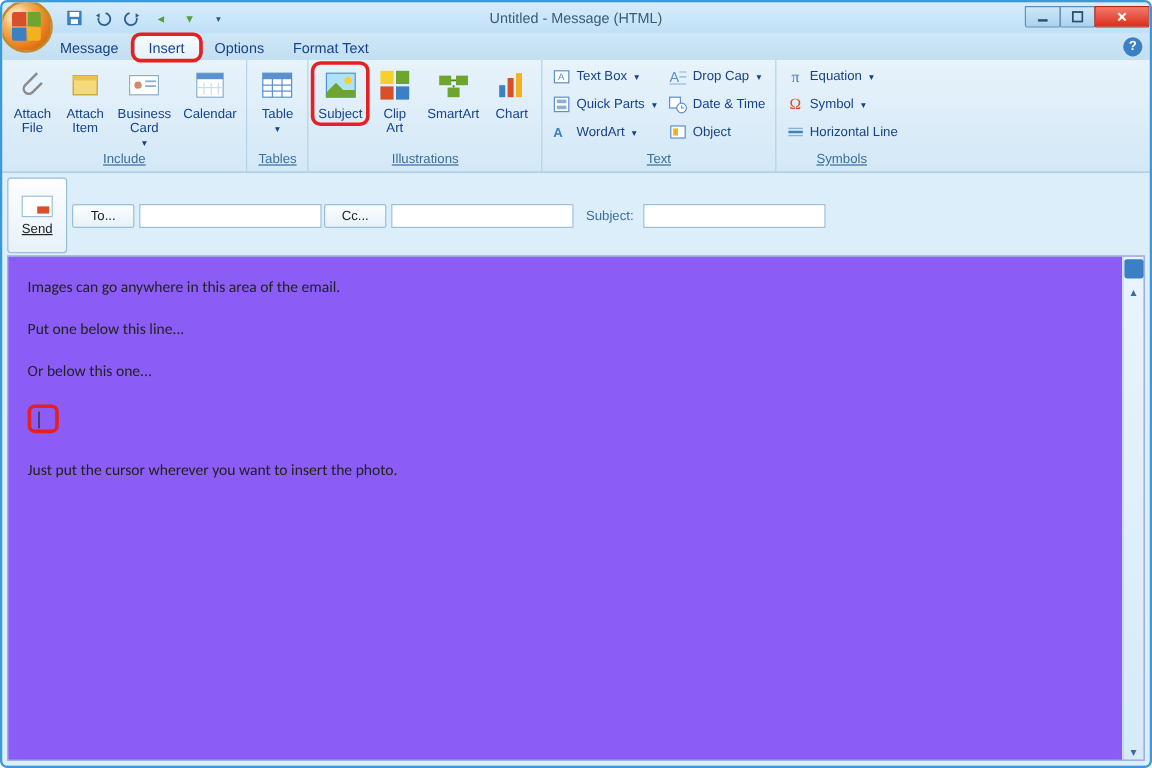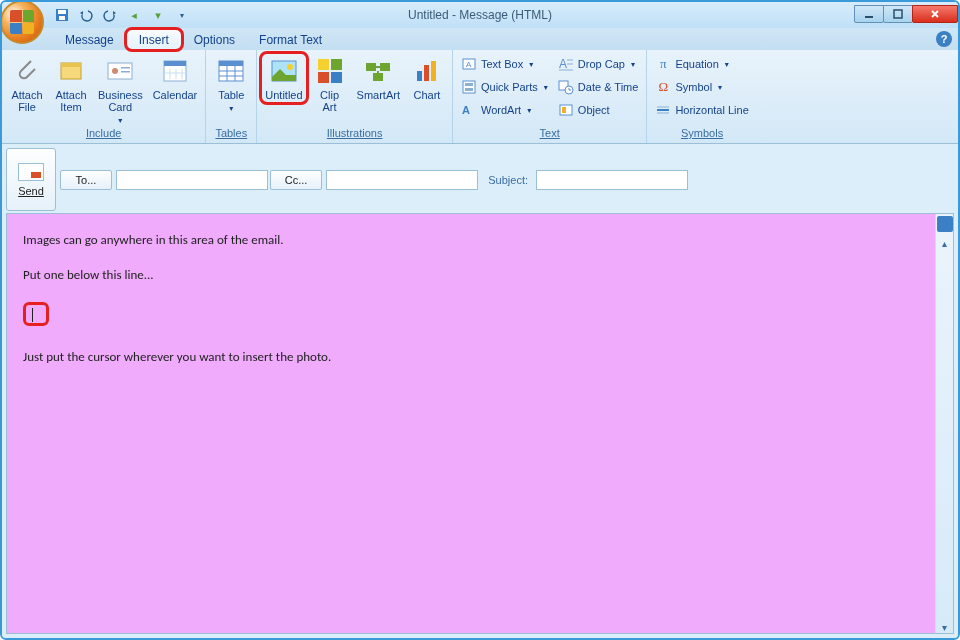"Message" .tabsrow { padding-left: 51px -> 36px }
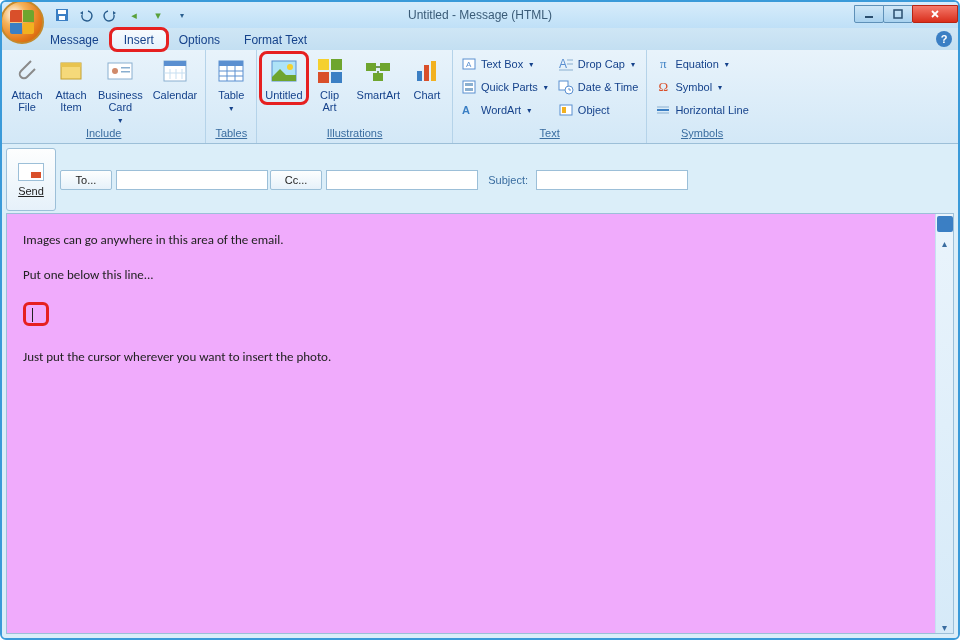"Untitled" div.rbtn-label { text: Untitled -> Subject }
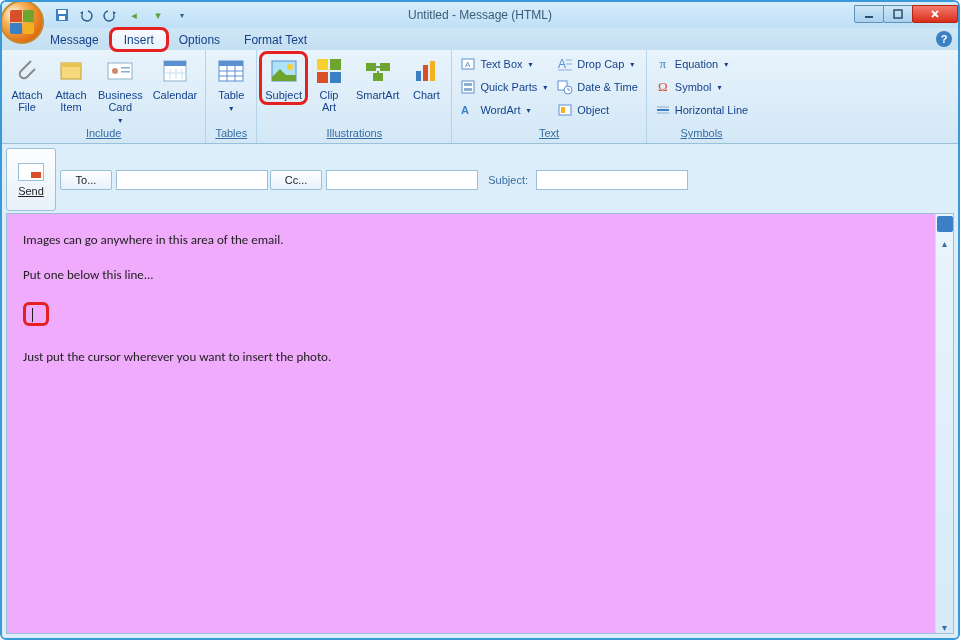"Images can go anywhere in" .bodywrap { background: #f0abfc -> #8b5cf6 }
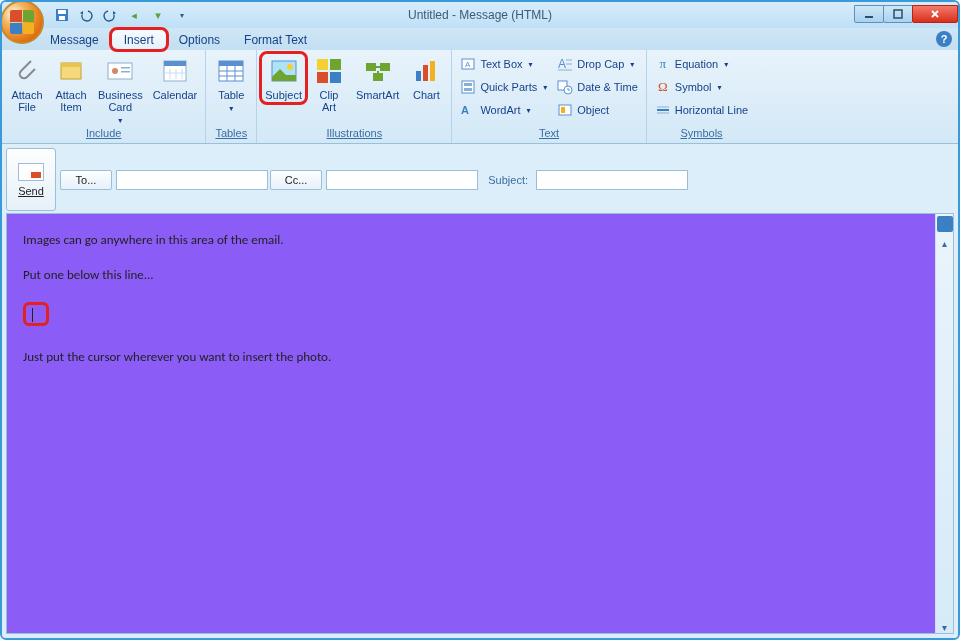"Or below this one..." p { html: none -> <p>Or below this one...</p> }
